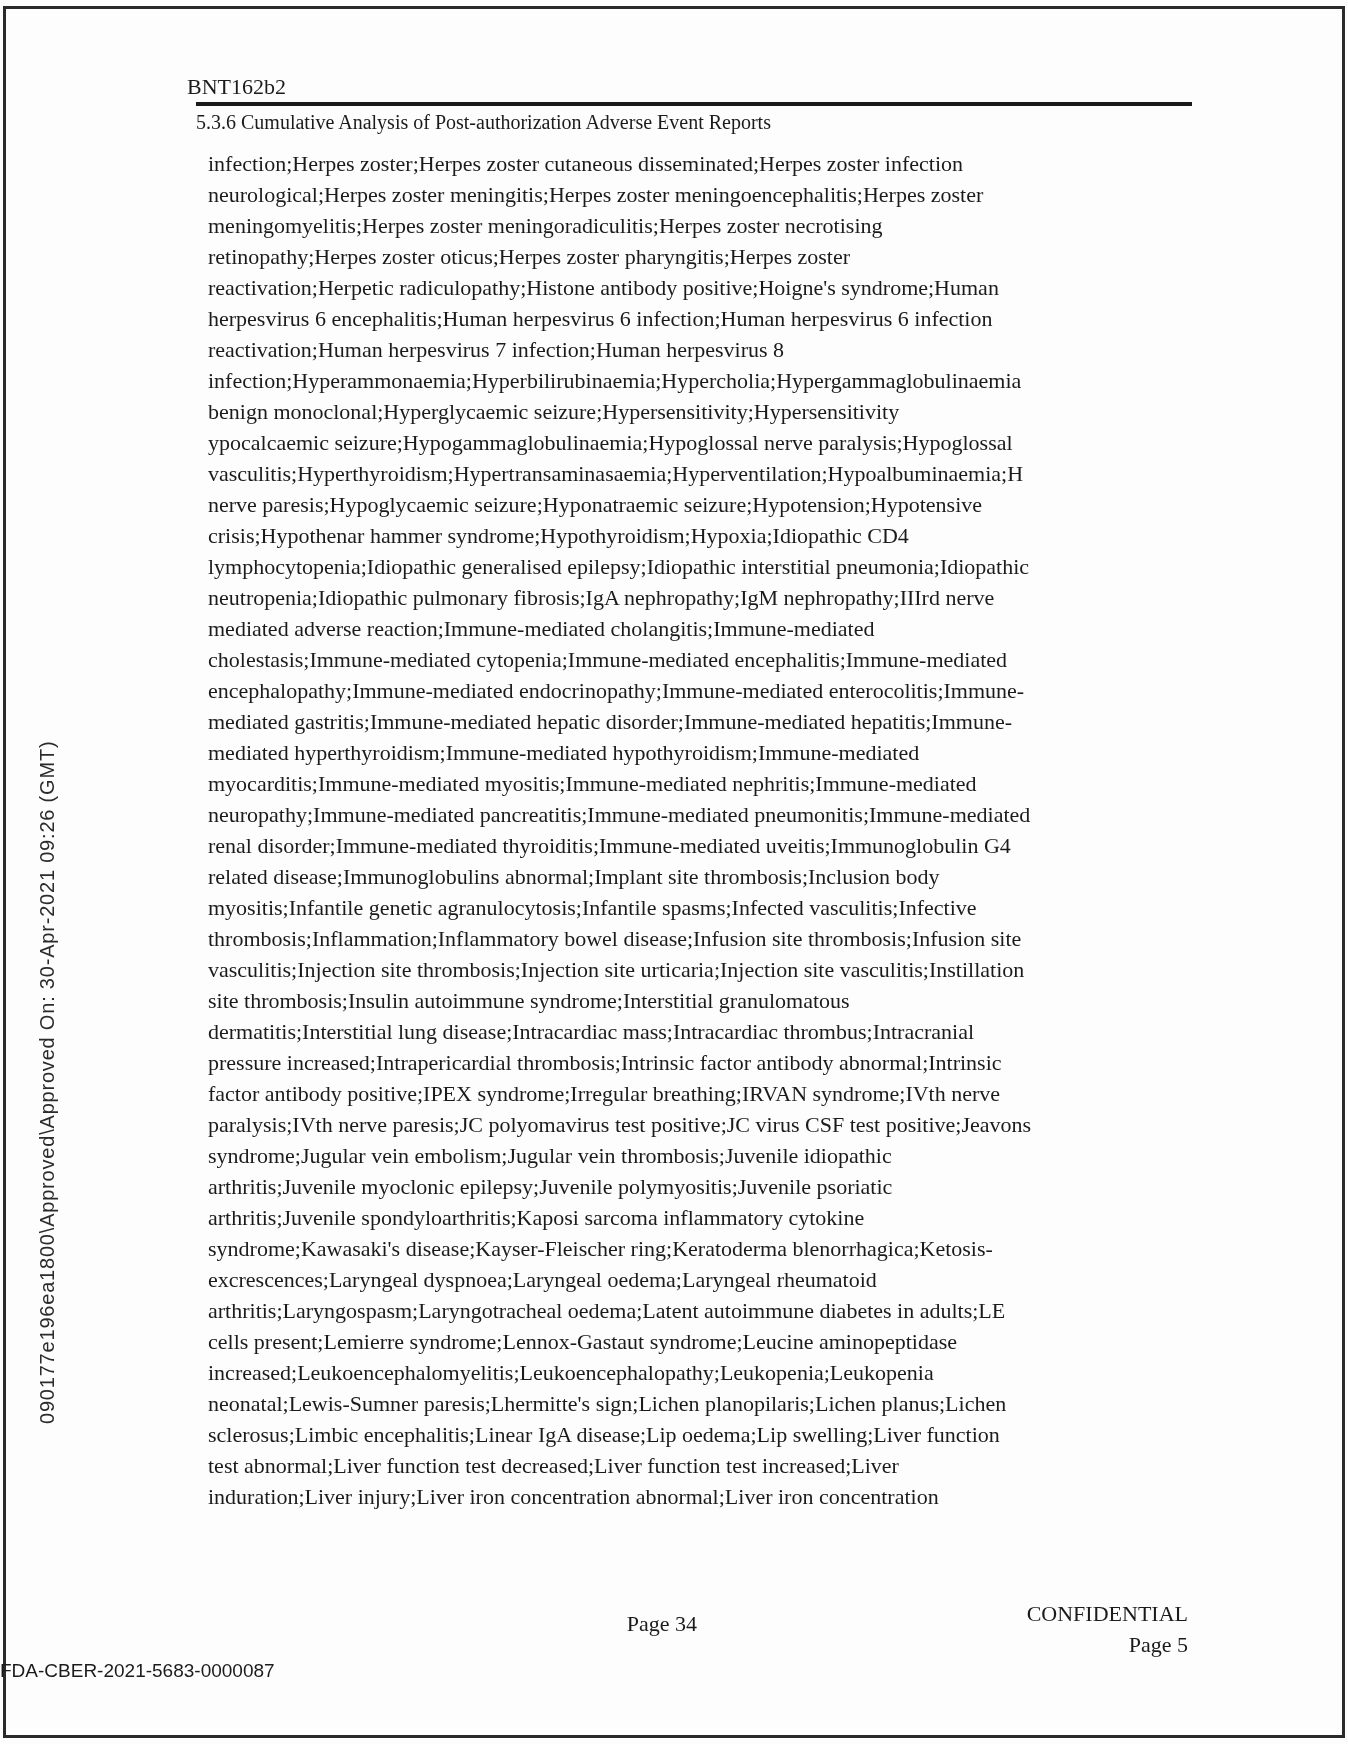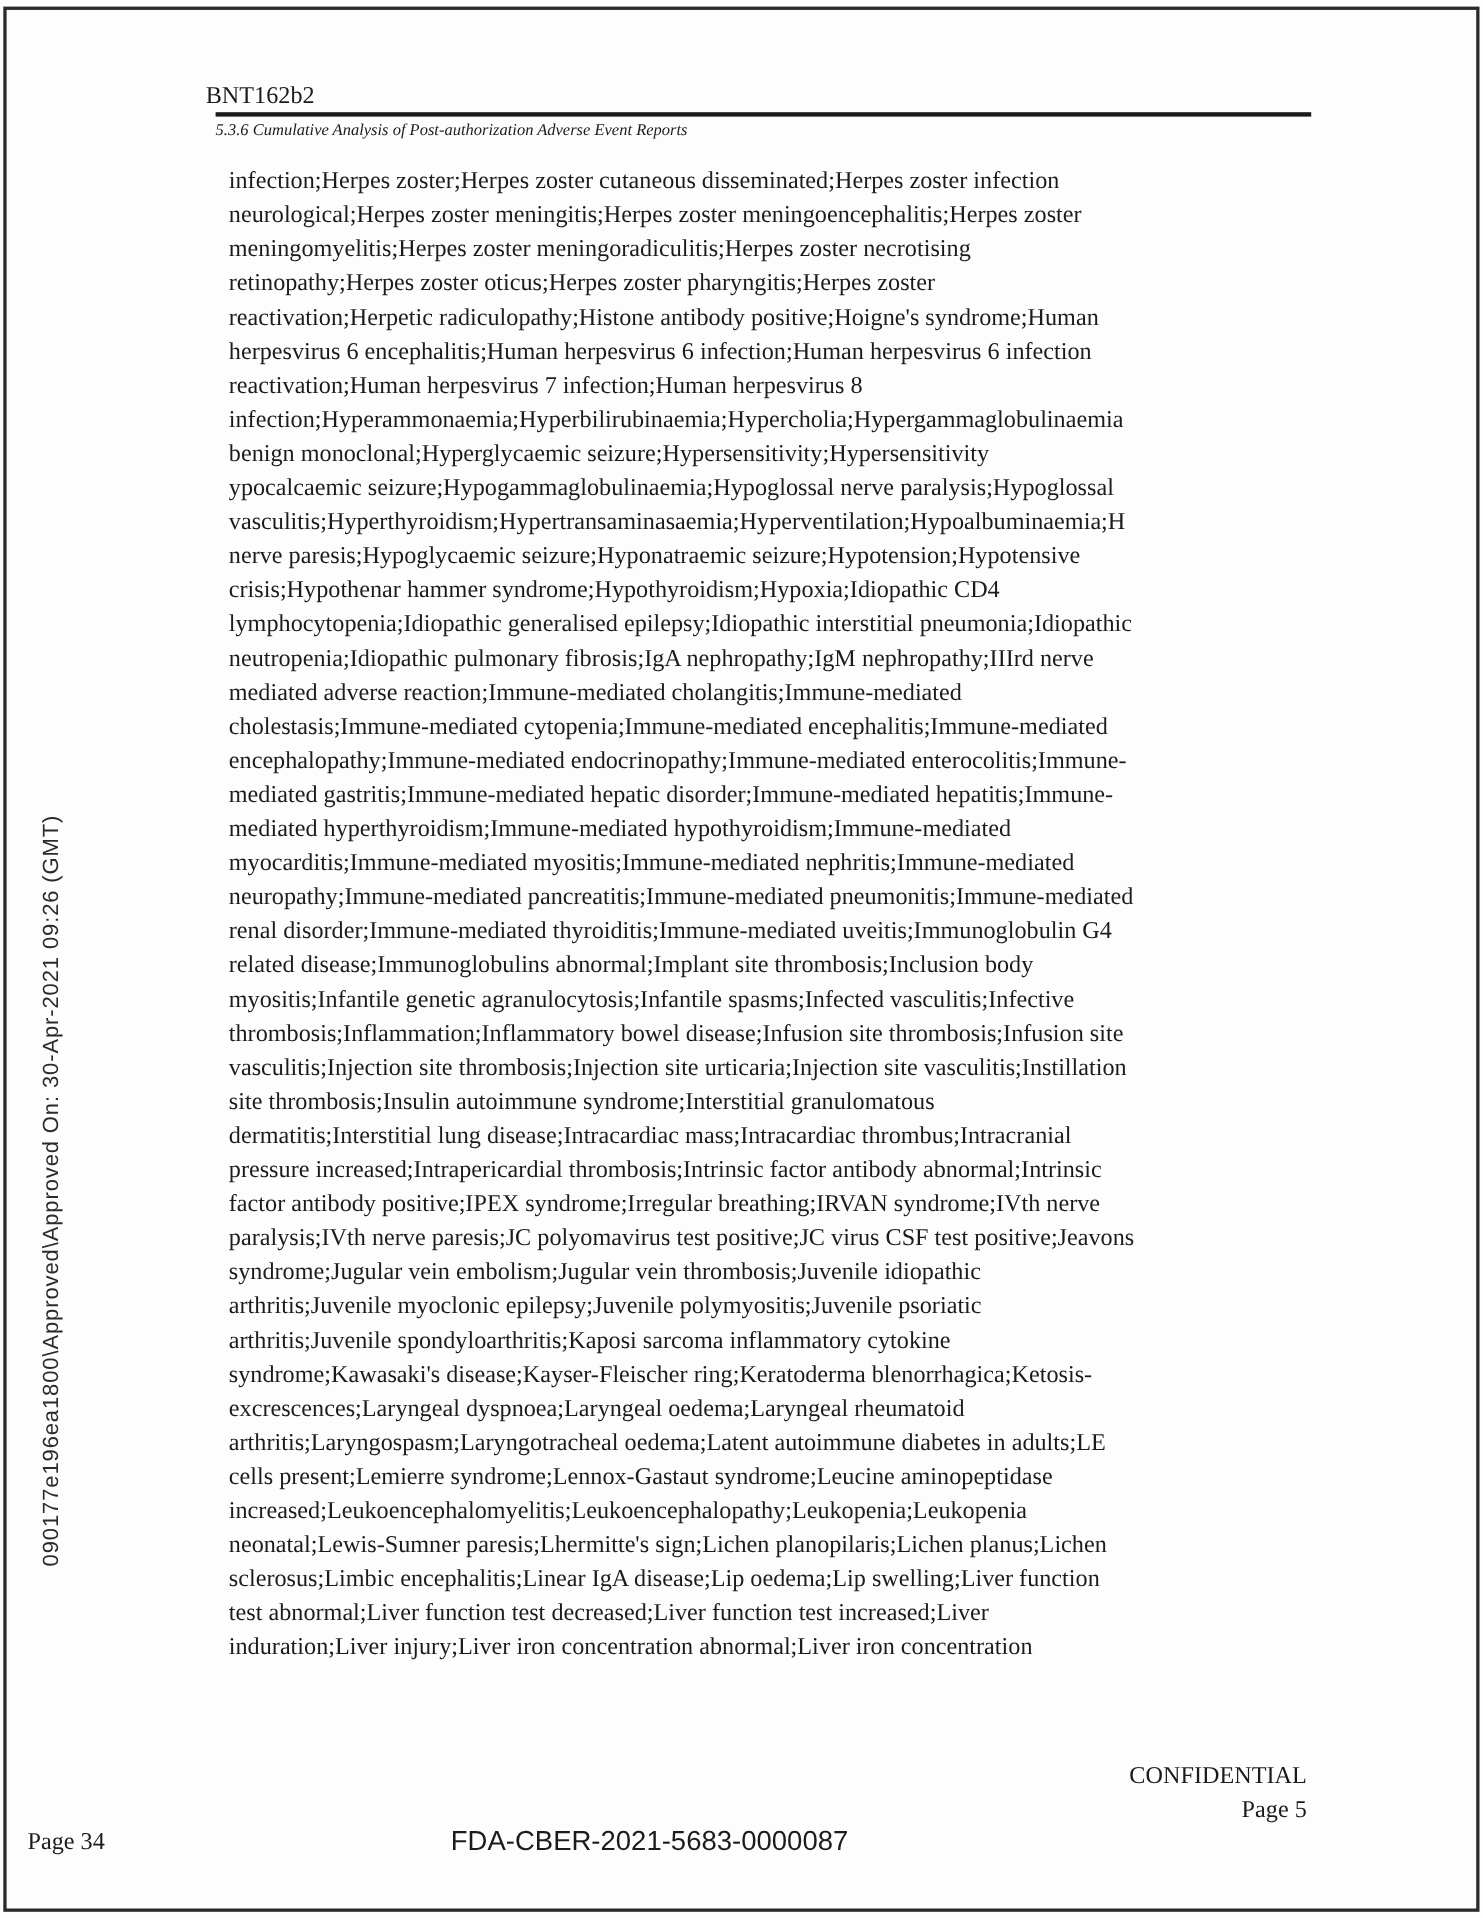"5.3.6 Cumulative Analysis of" #section-title { font-size: 15px -> 20px; font-style: italic -> none }
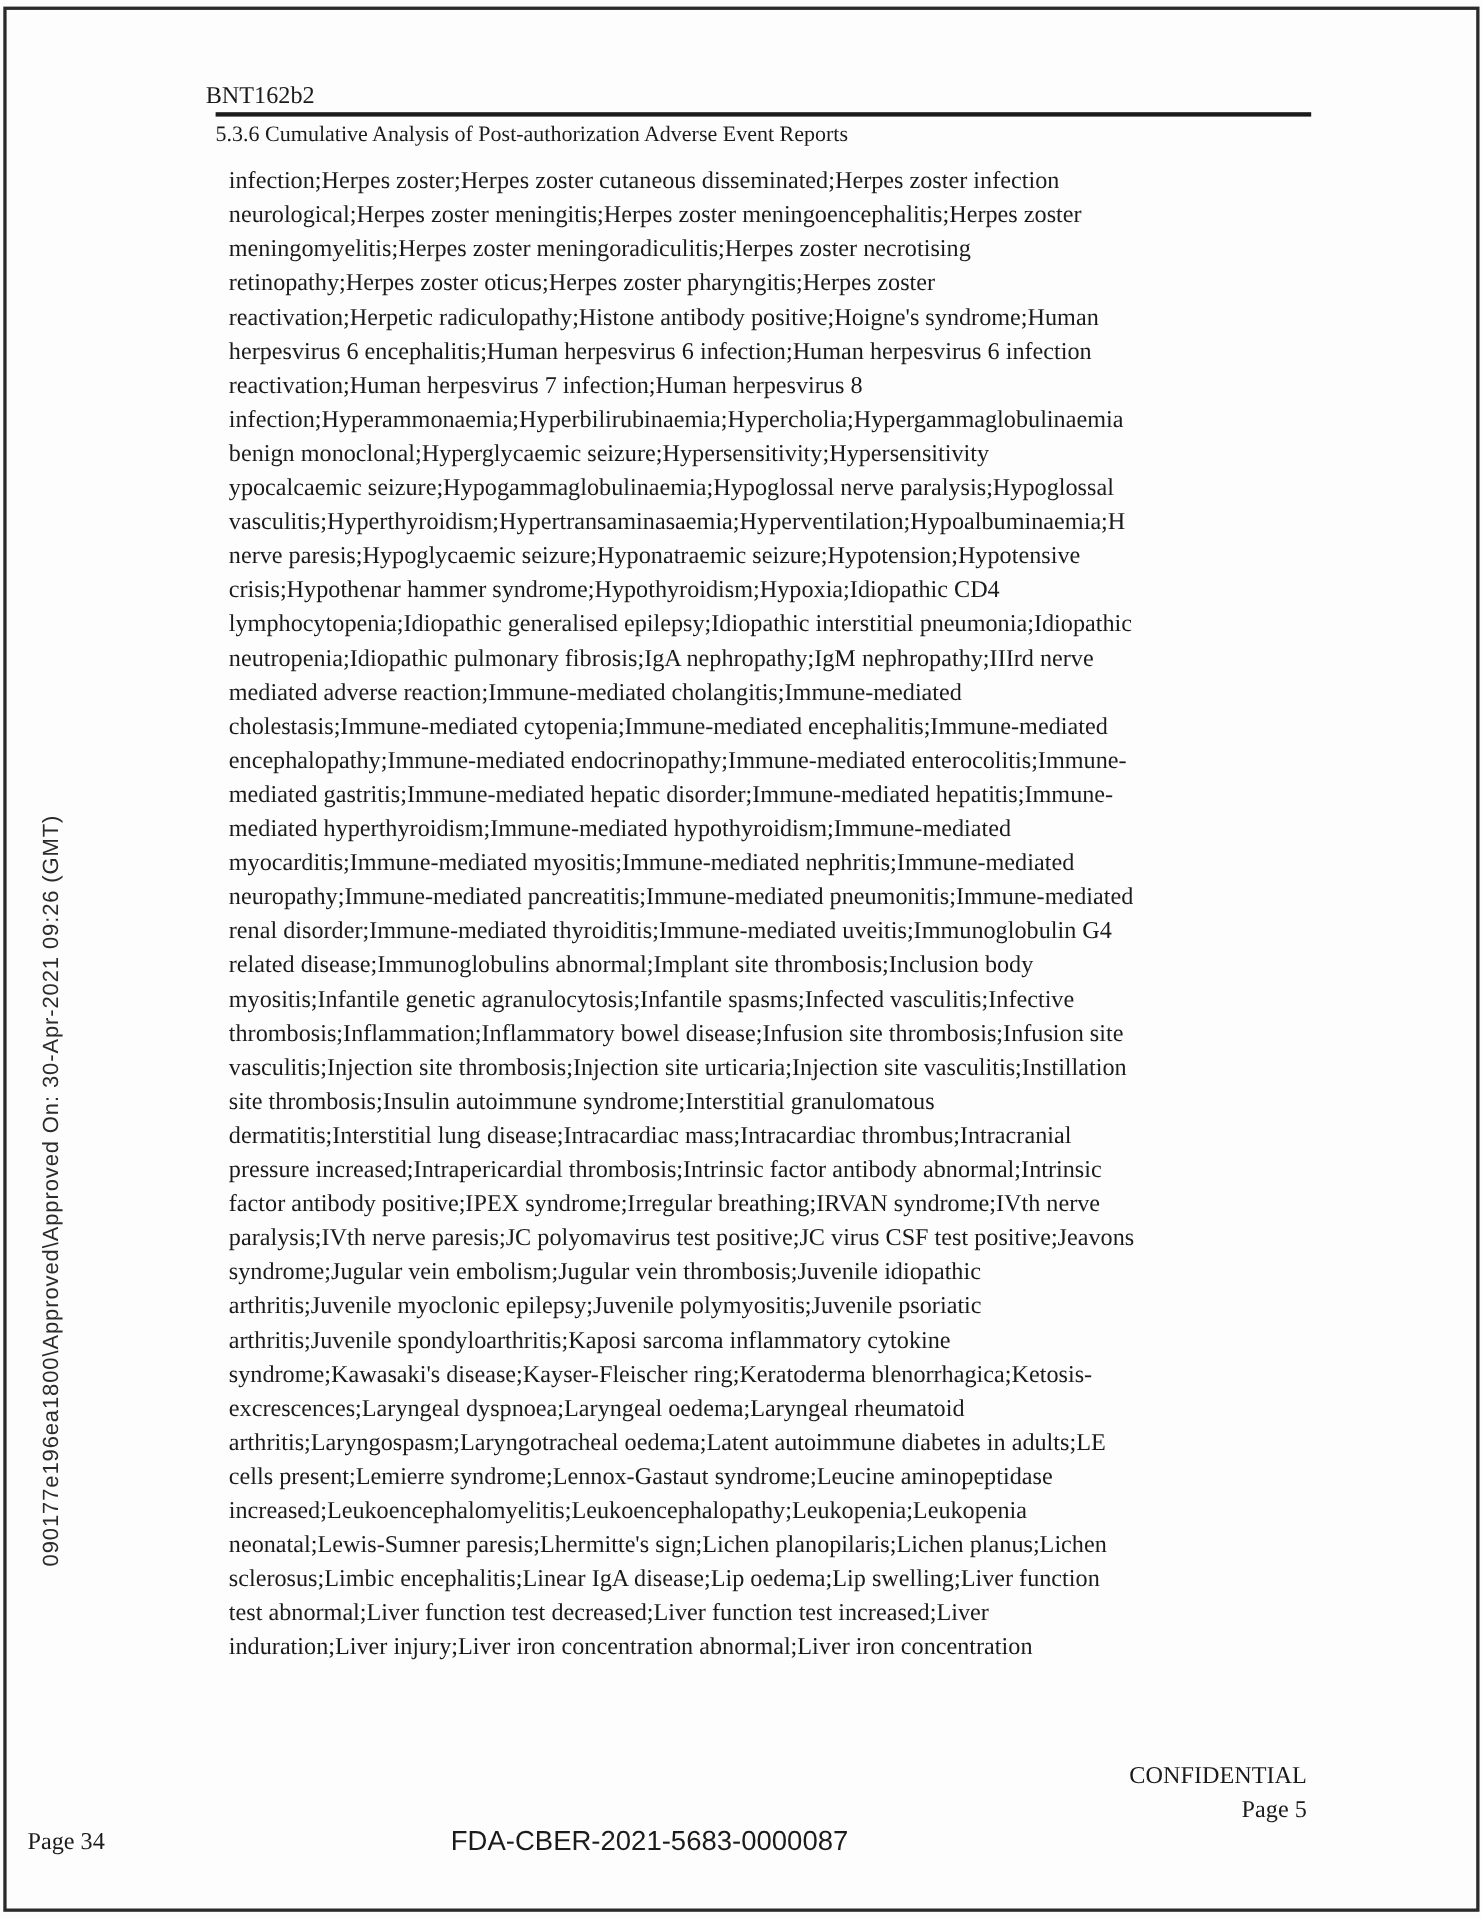"Page 34" #outer-page-number { padding-left: 25px -> none; text-align: left -> center; top: 1661px -> 1611px }
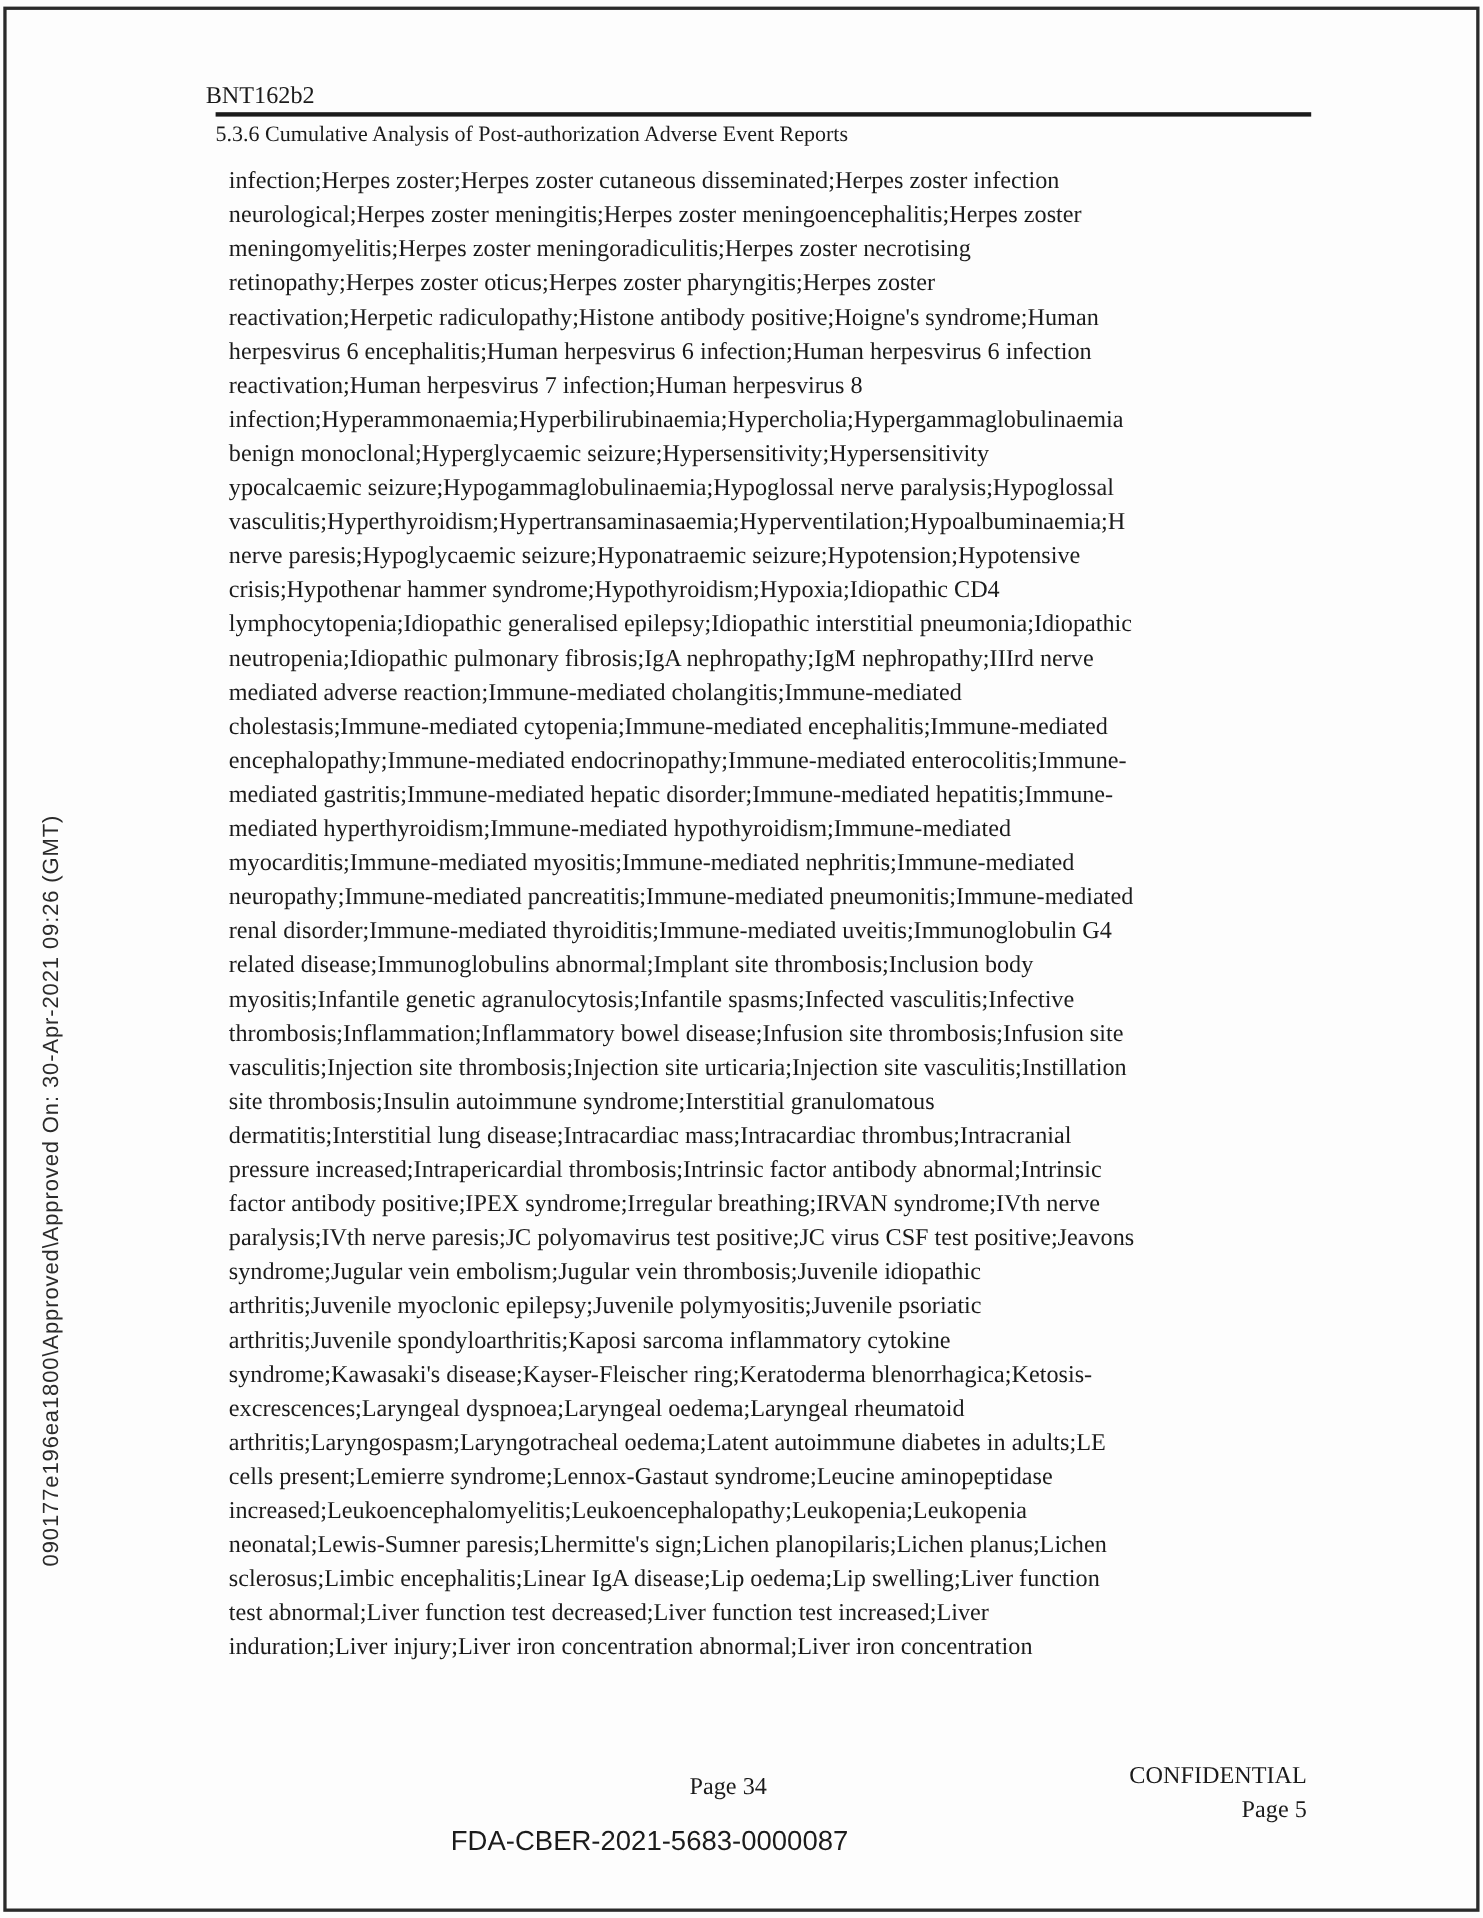"FDA-CBER-2021-5683-0000087" #fda-ref { font-size: 25px -> 19px; text-align: center -> left }
